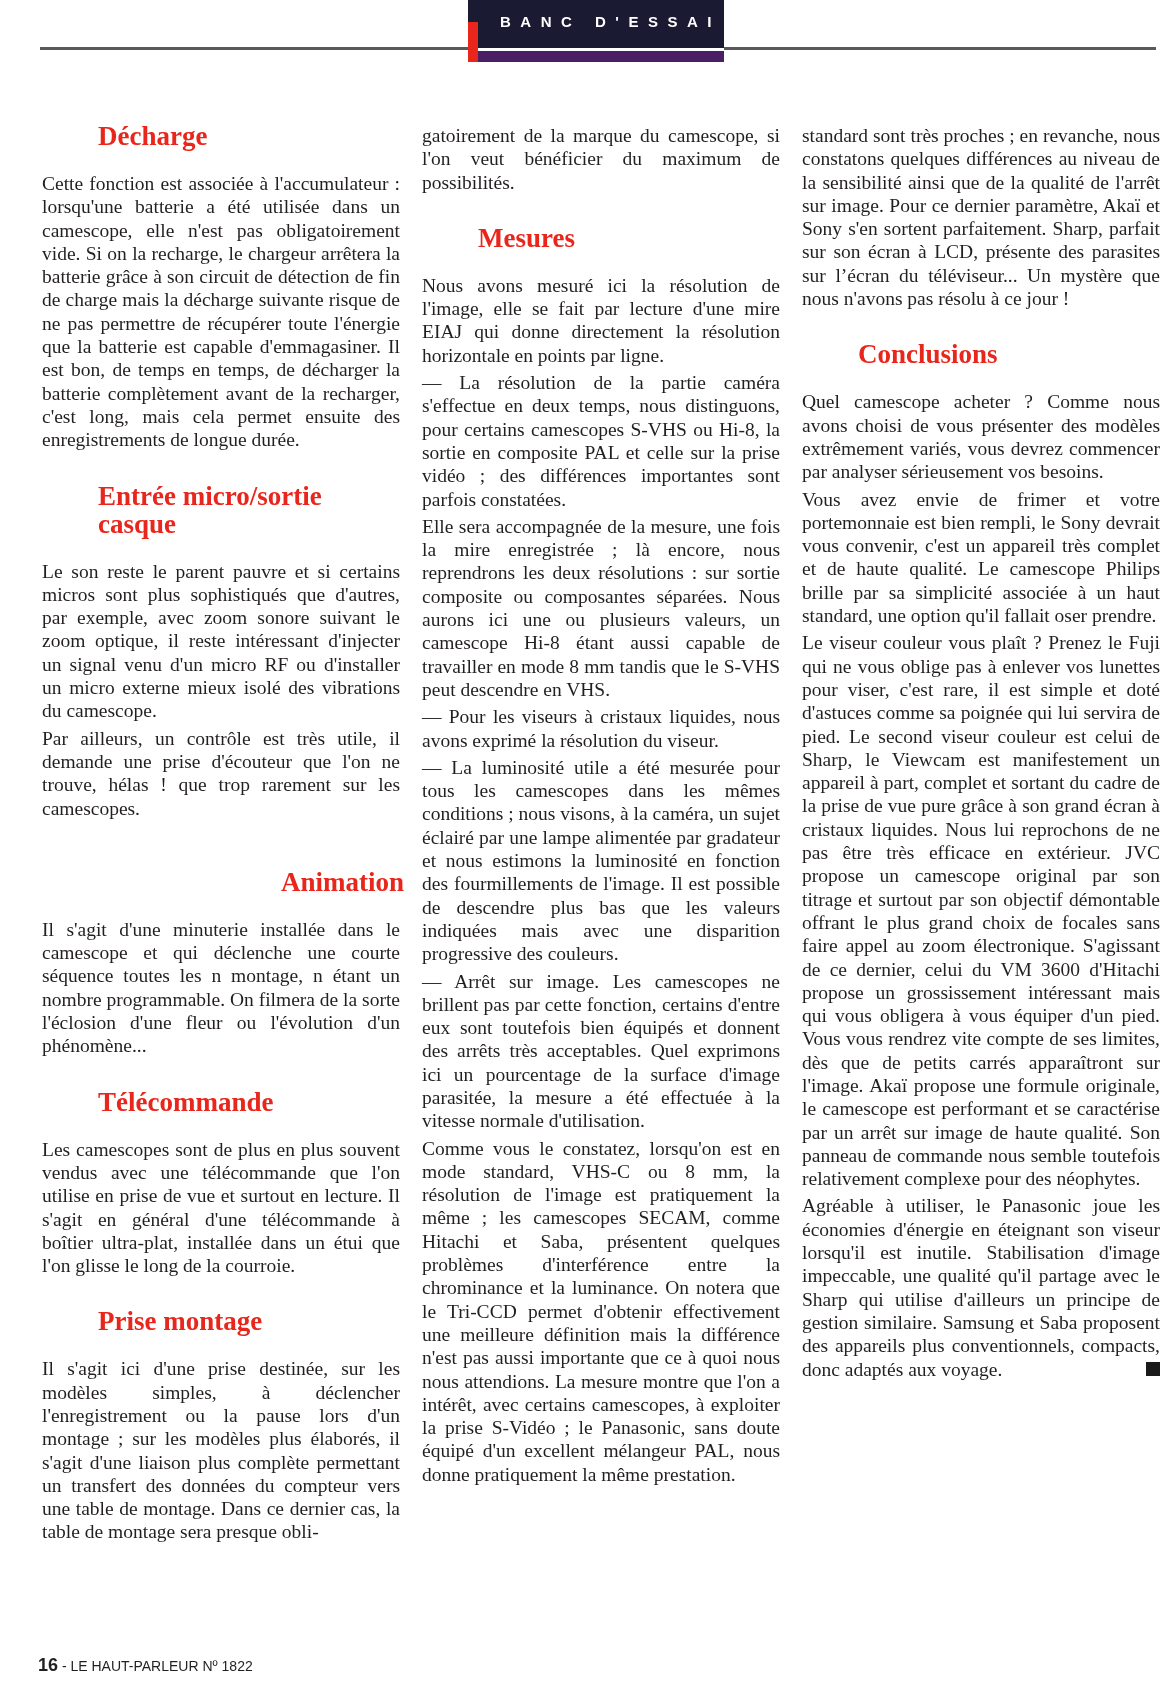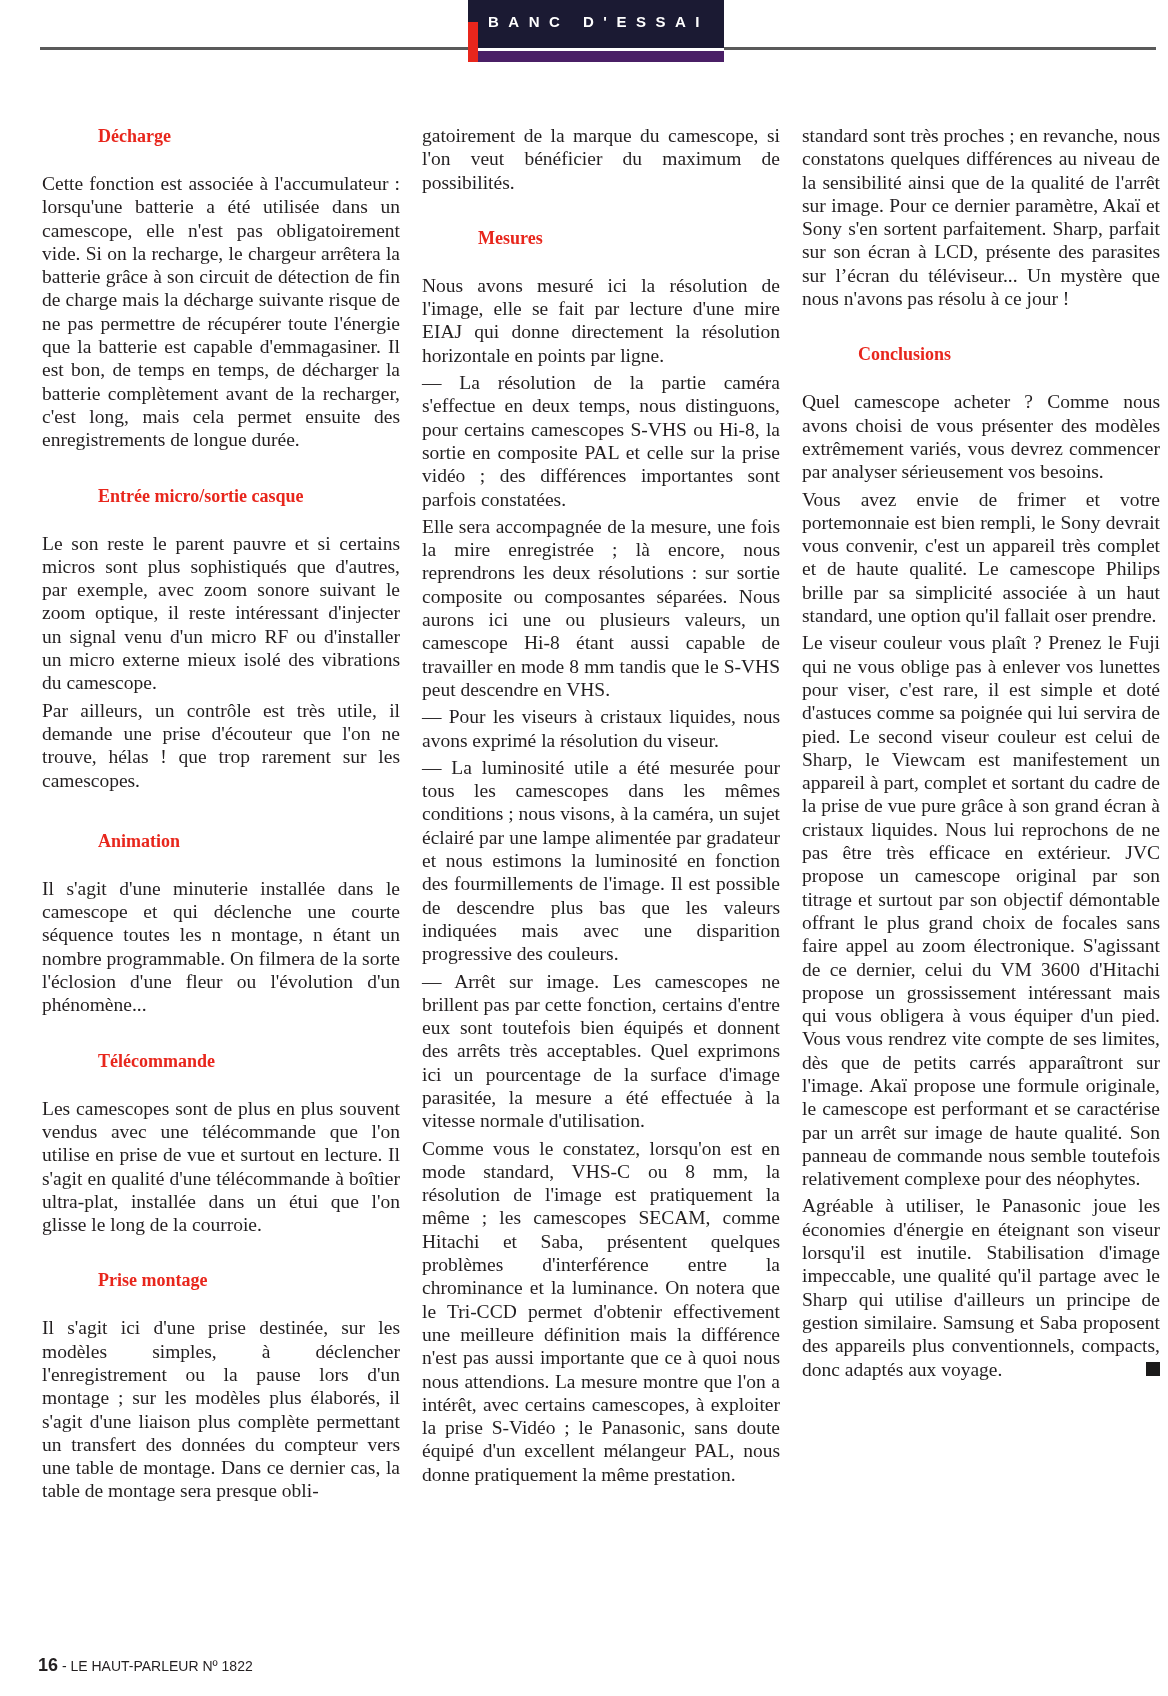"BANC D'ESSAI" .banner .label { left: 20px -> 32px }
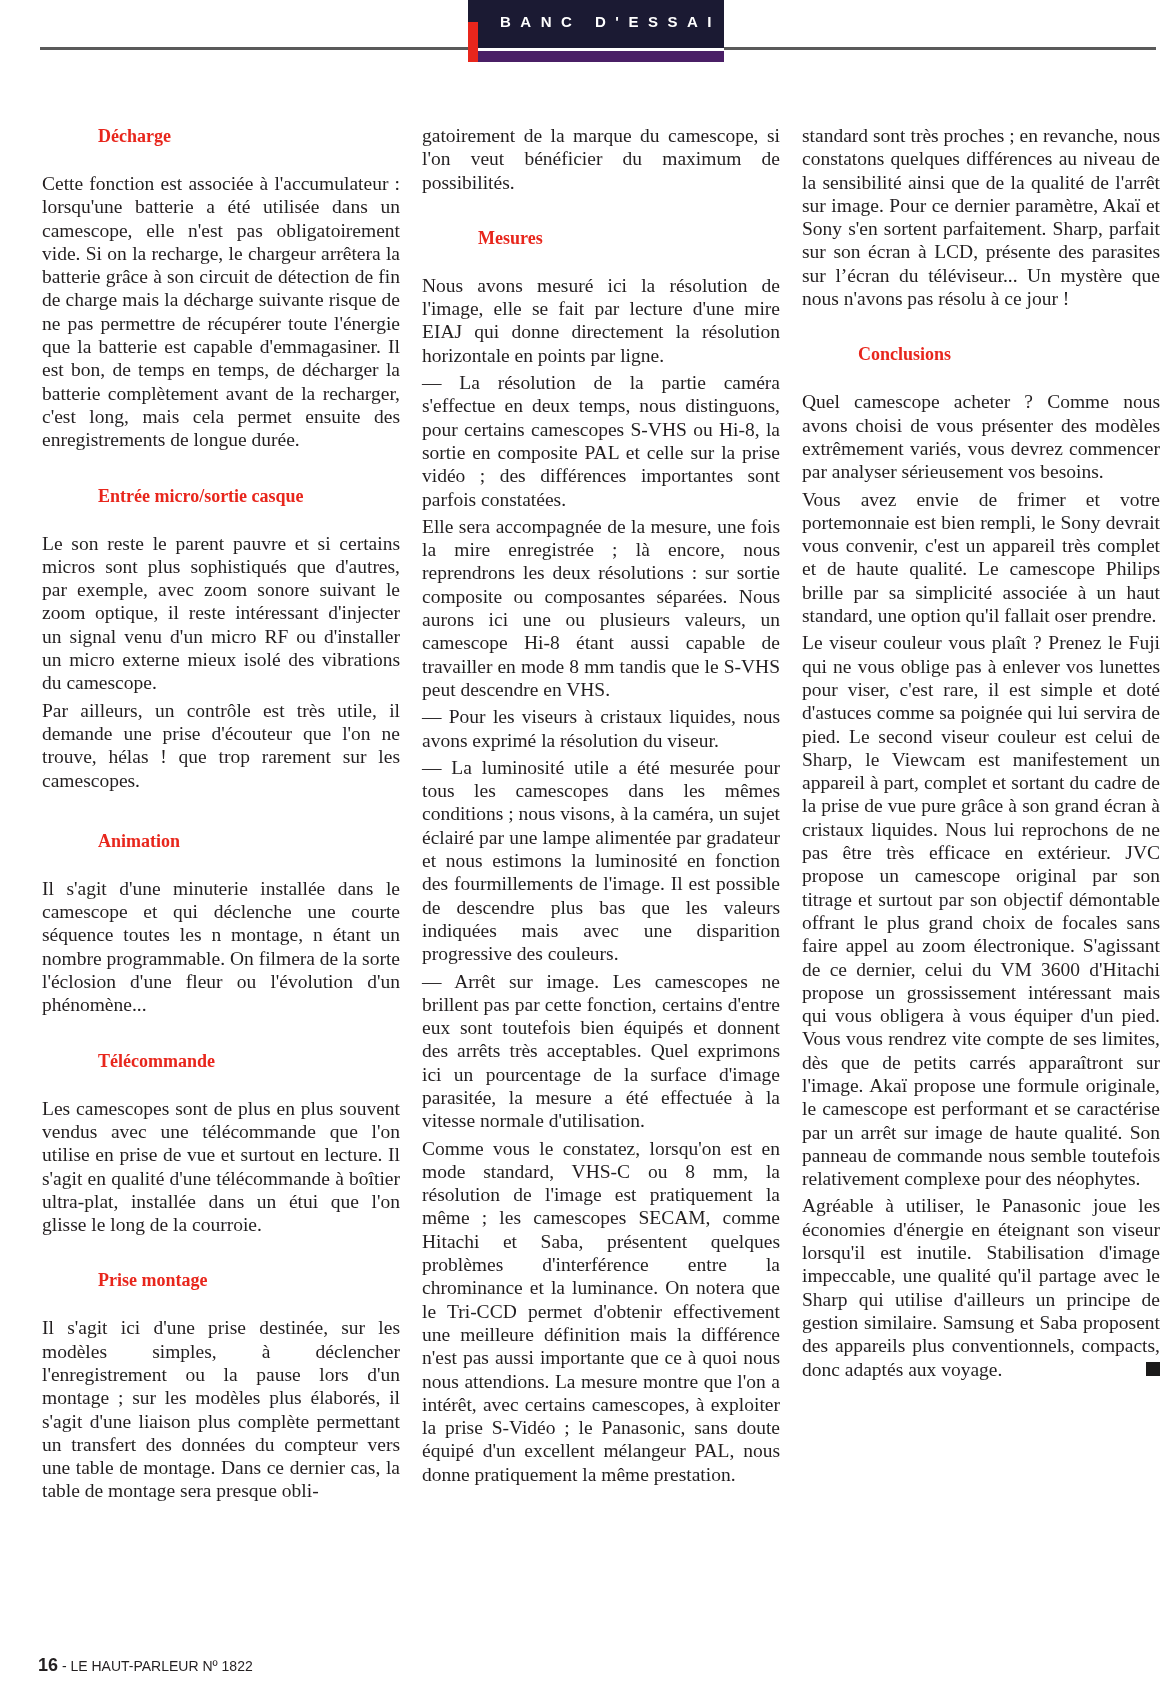"Décharge" .col h2 { font-size: 18px -> 27px }
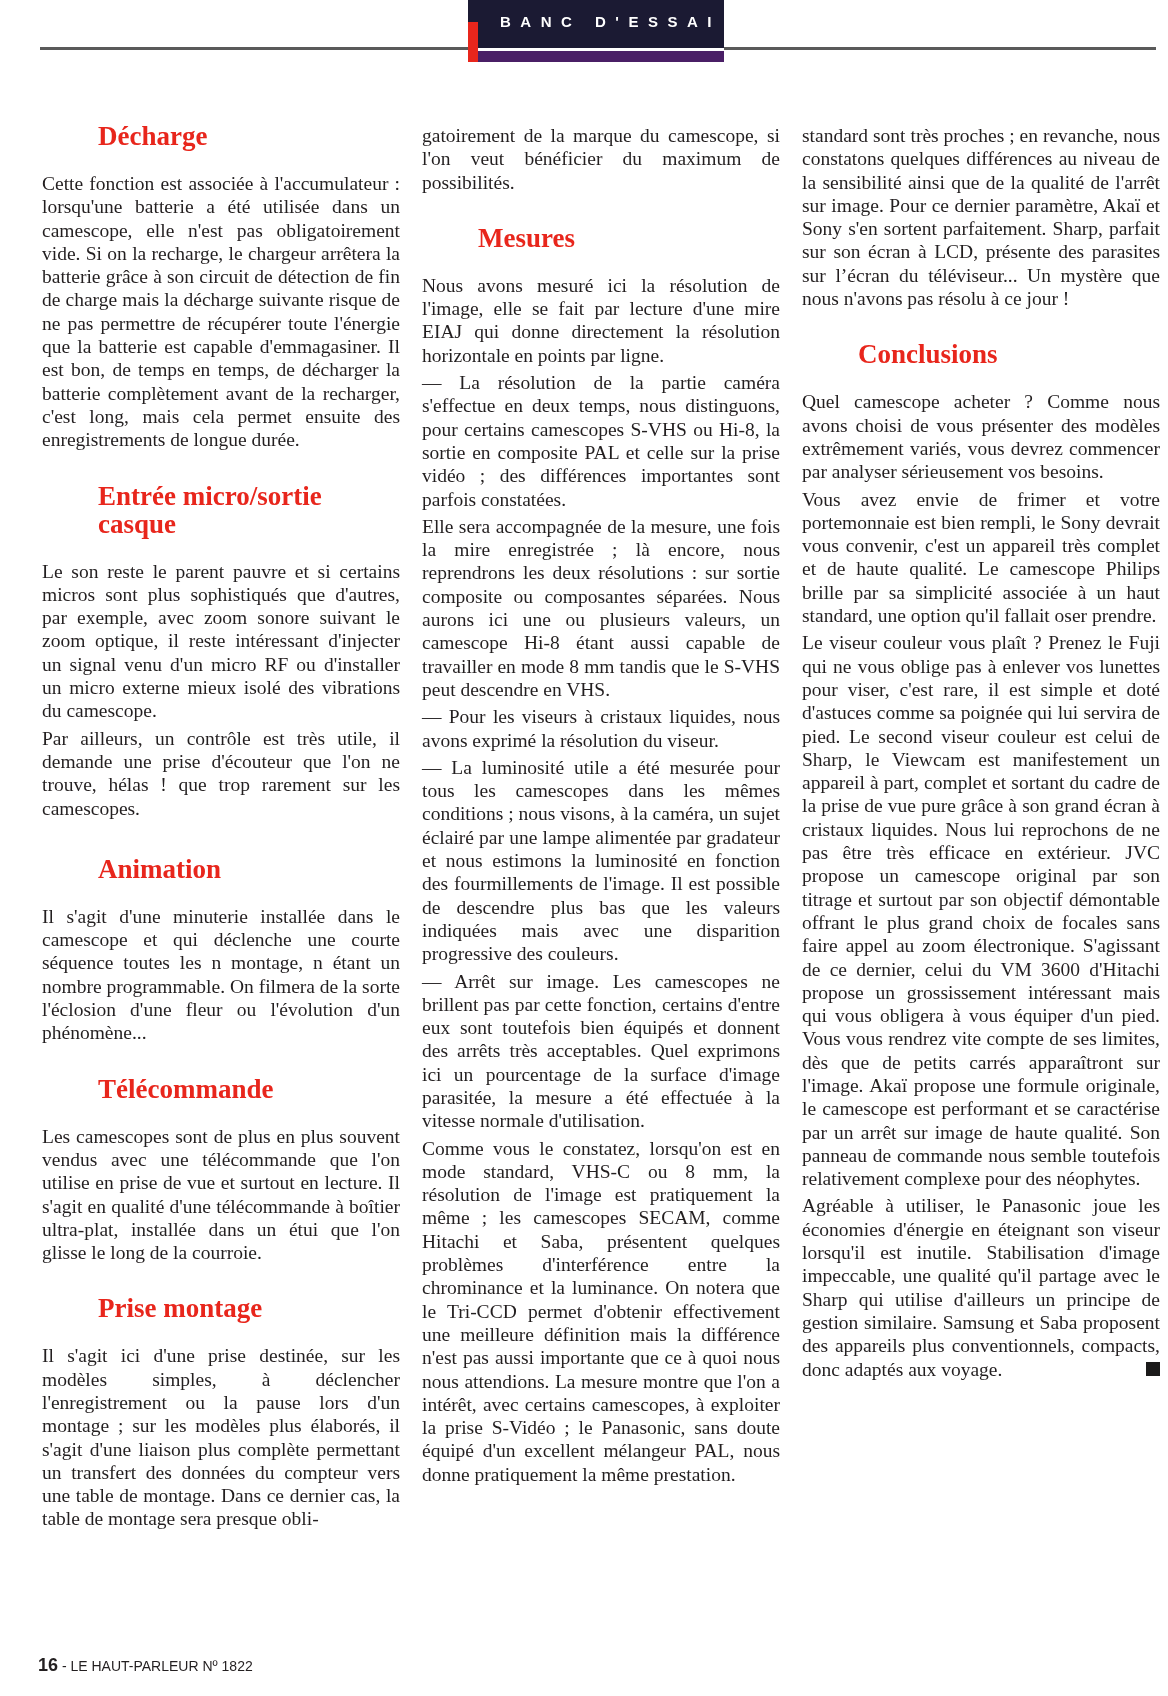"Animation" h2 { margin-top: 5px -> 18px; text-align: none -> right }
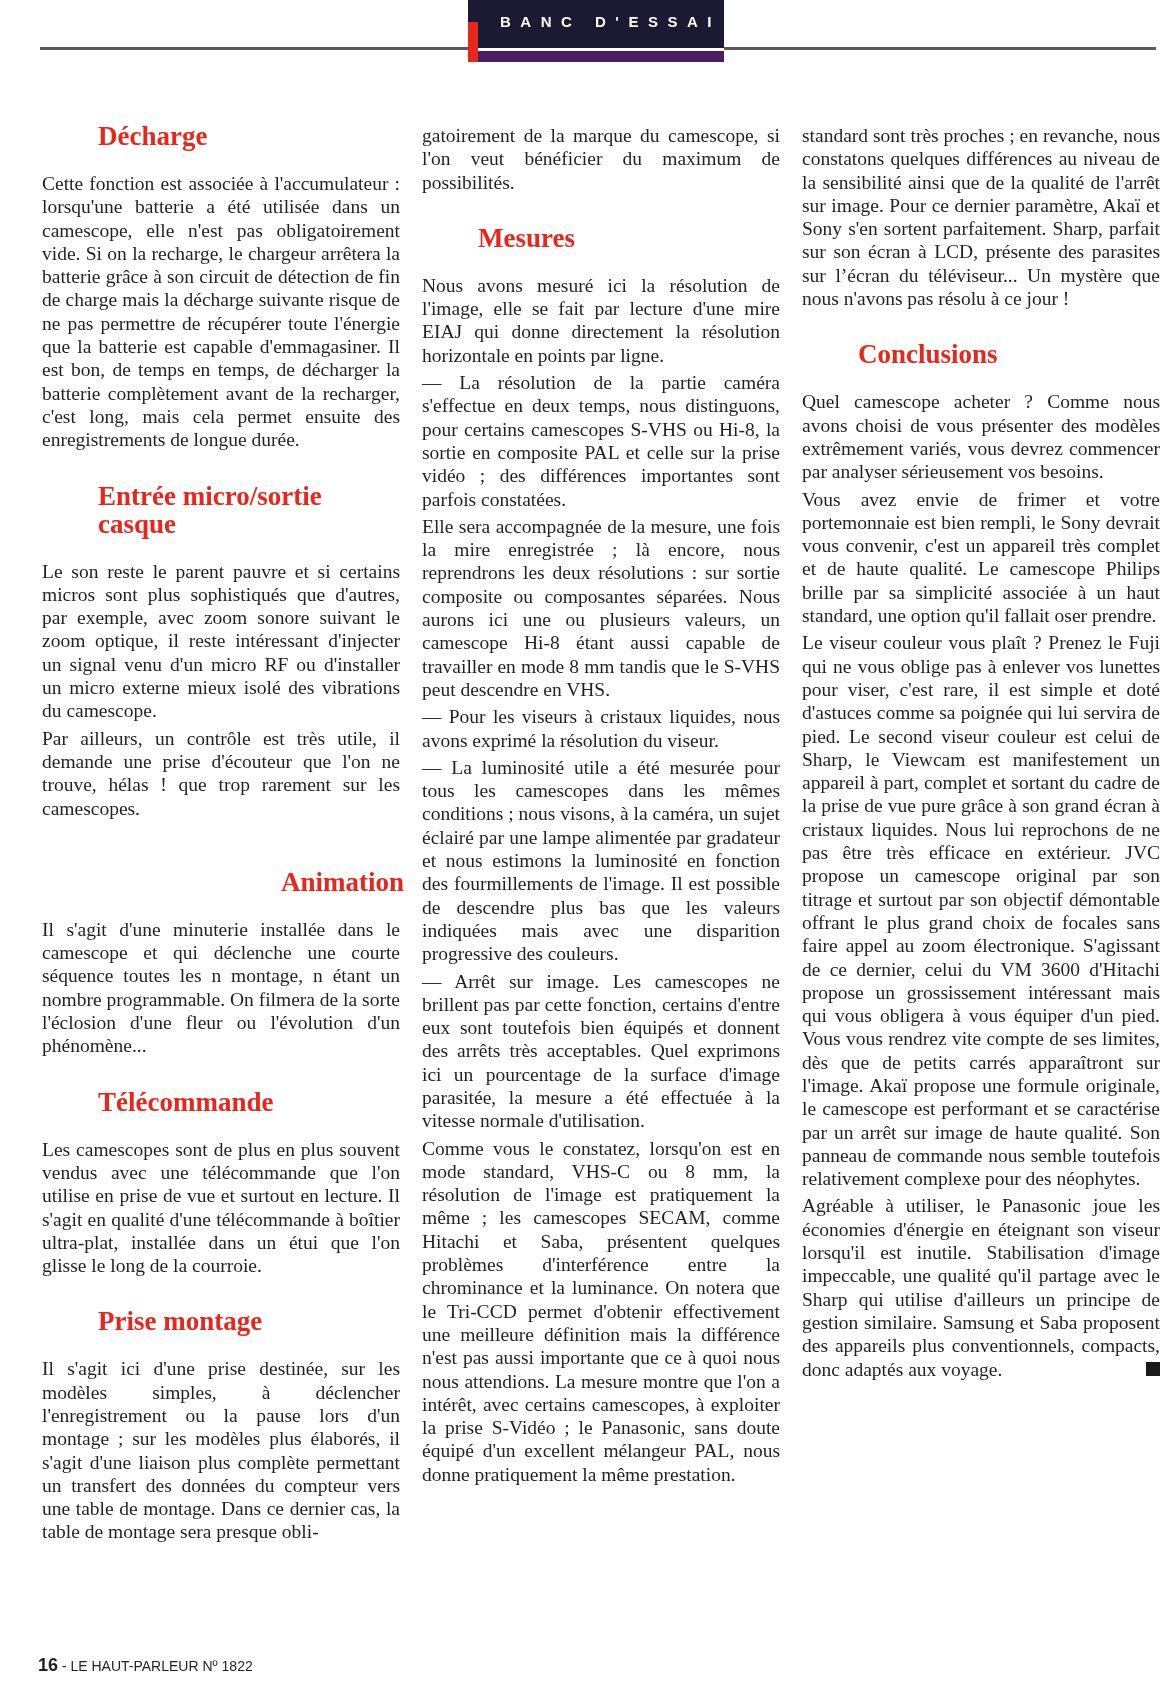"Les camescopes sont de plus" p { text: qualité -> général }
